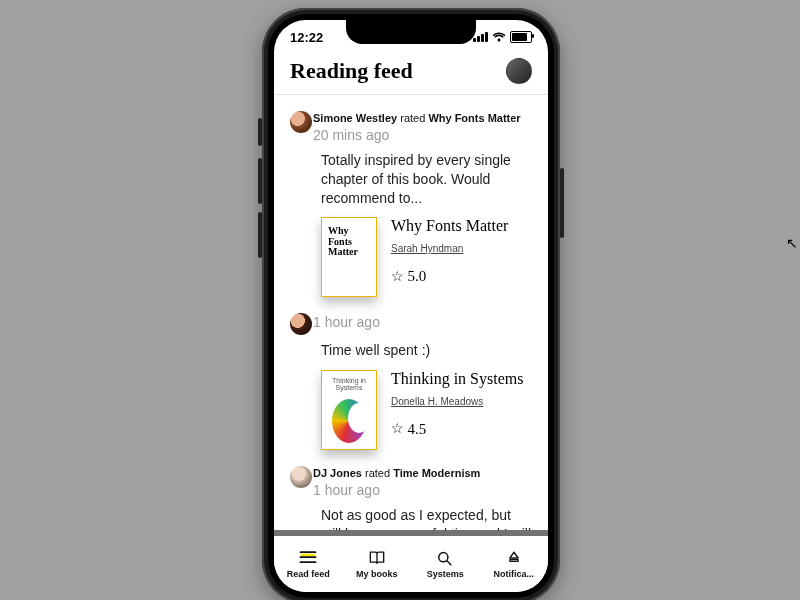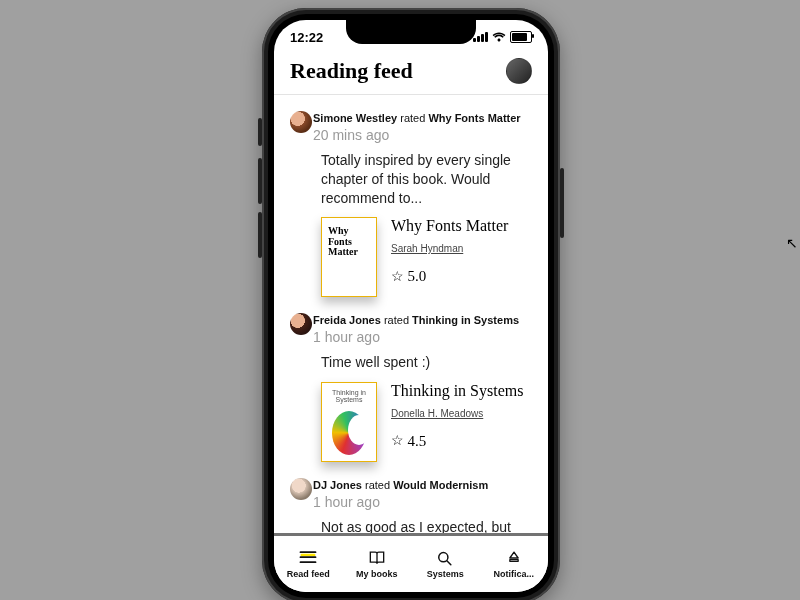"Freida Jones rated Thinking in" div.line1 { html: <div> <b>Freida Jones</b> <span>rated</span> <b>Thinking in Systems</b> </div> -> none }
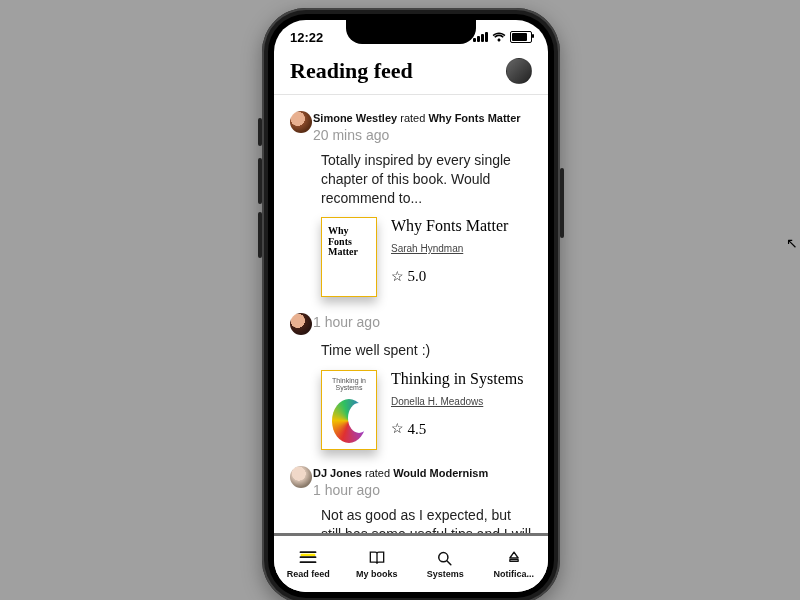"Would Modernism" b { text: Would -> Time }
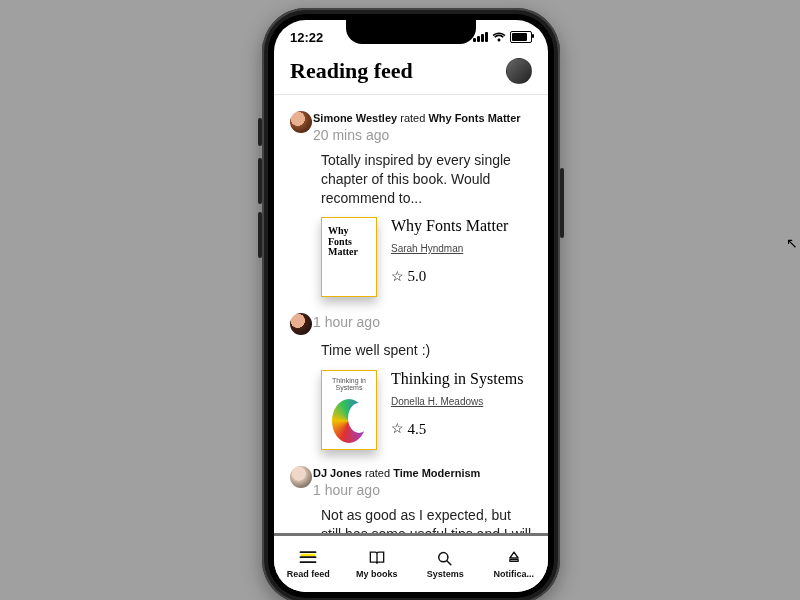"Read feed" .tabbar { border-top: 3px solid #737373 -> 6px solid #737373 }
